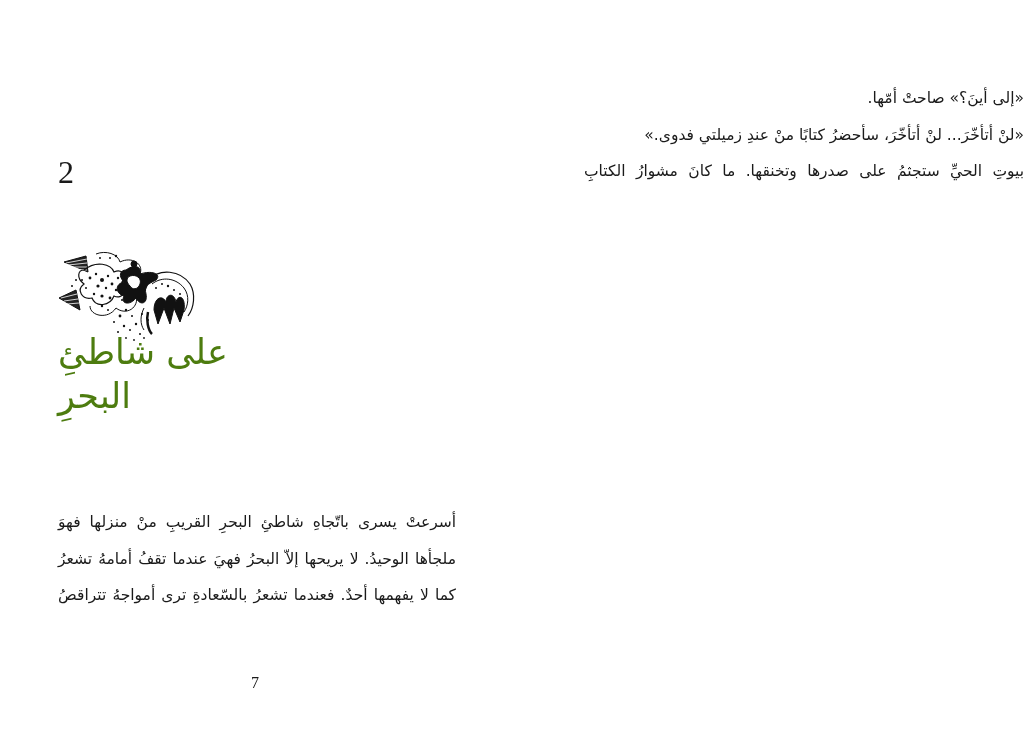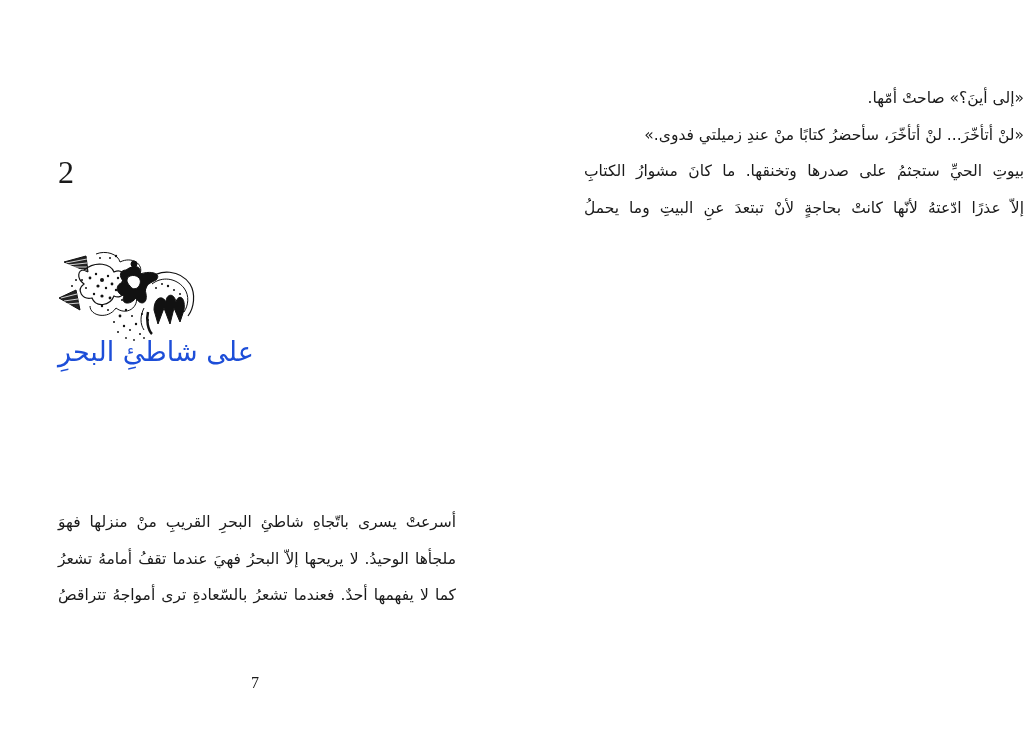"إلاّ عذرًا ادّعتهُ لأنّها كانتْ" span.line { html: <span>إلاّ عذرًا ادّعتهُ لأنّها كانتْ بحاجةٍ لأنْ تبتعدَ عنِ البيتِ وما يحملُ</span> -> none }
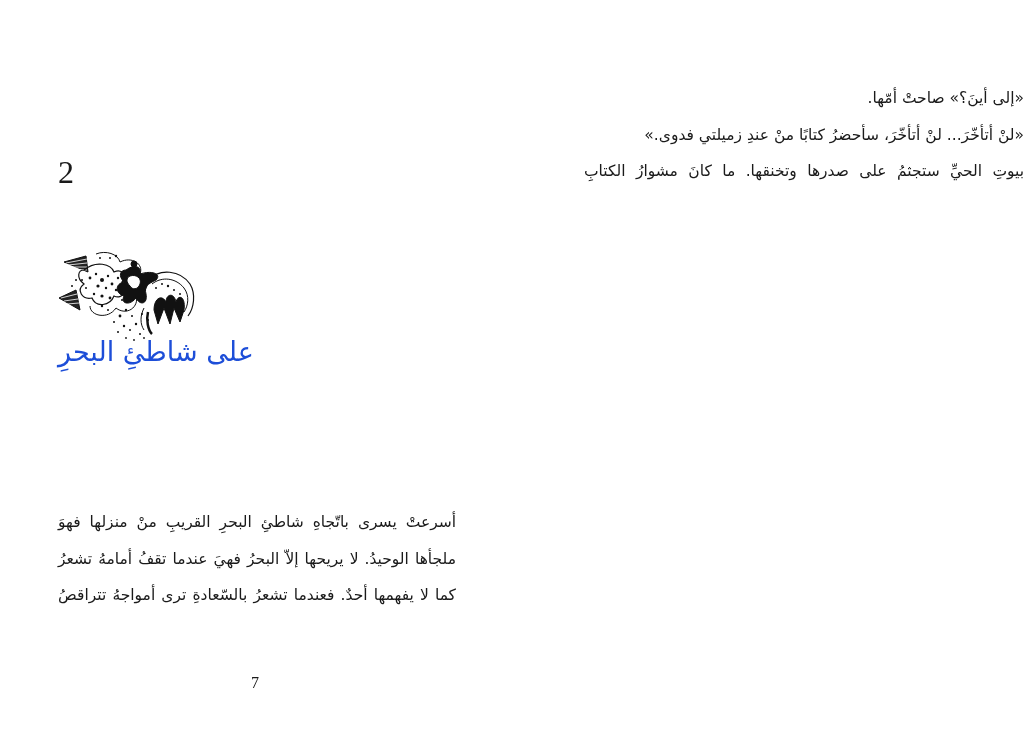"على شاطئِ البحرِ" .chapter-title { color: #1d4ed8 -> #4d7c0f; font-size: 27px -> 35px }
